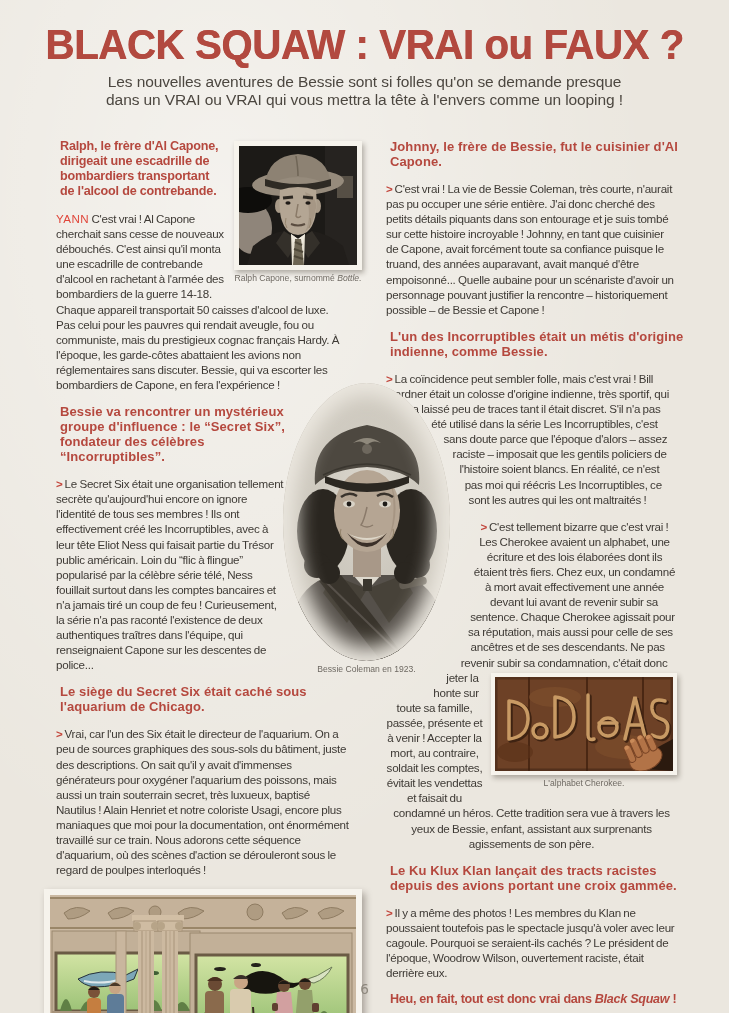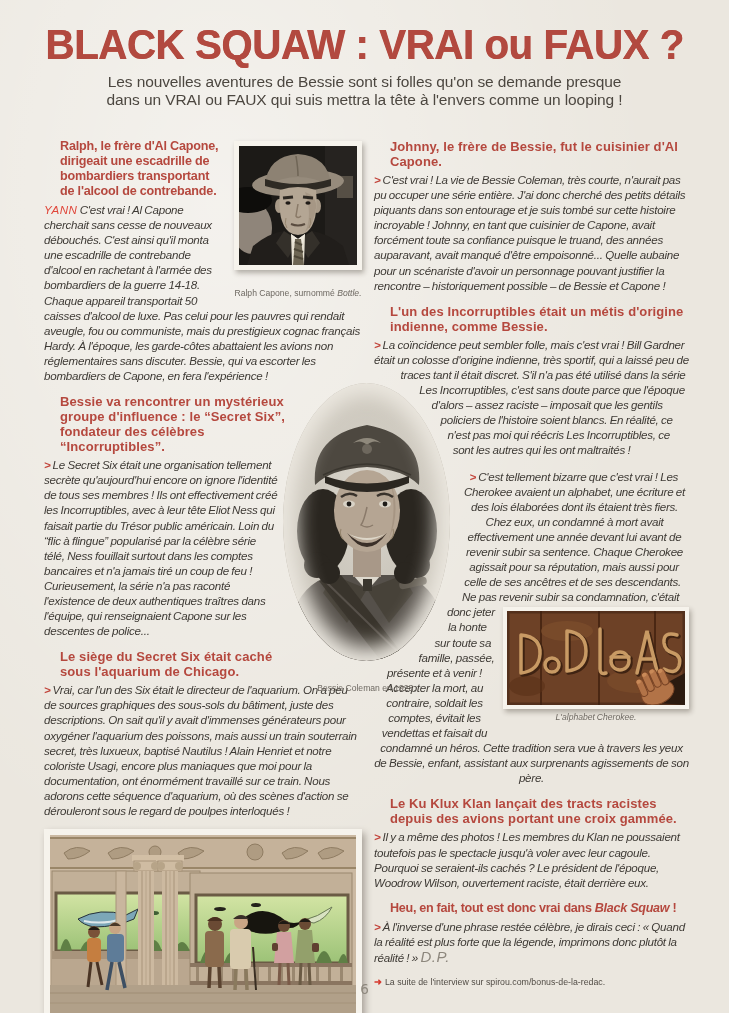"dans un VRAI ou FAUX" div { text: FAUX qui suis -> VRAI qui vous }
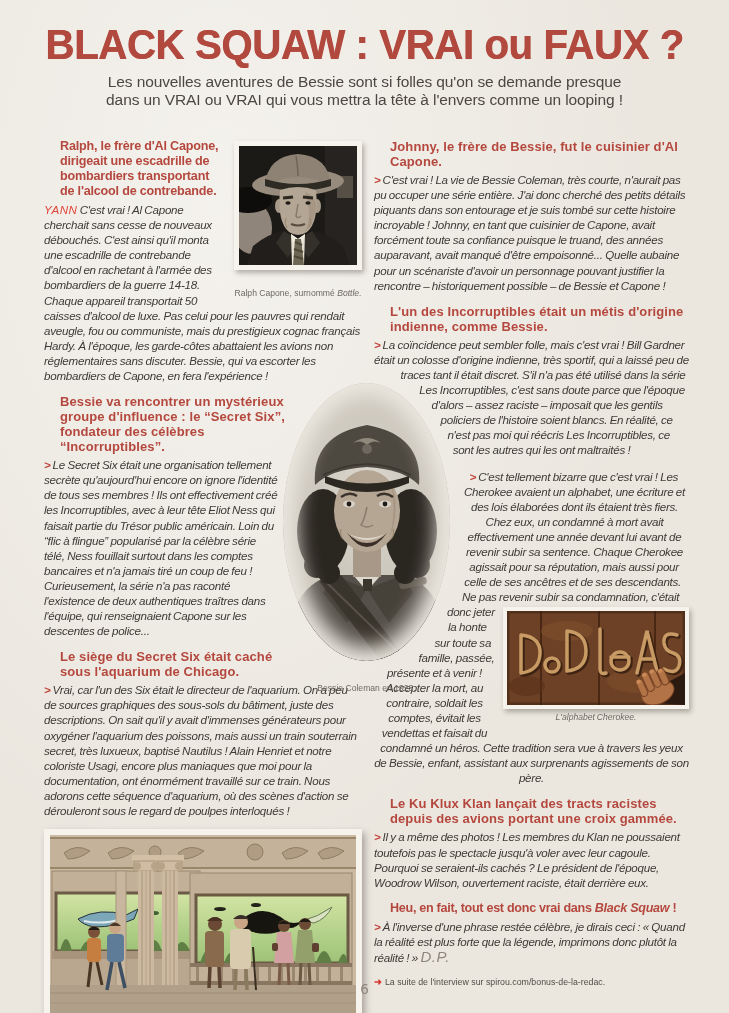"> C'est vrai ! La" .body { font-style: italic -> none; margin: 0 -> 12px }
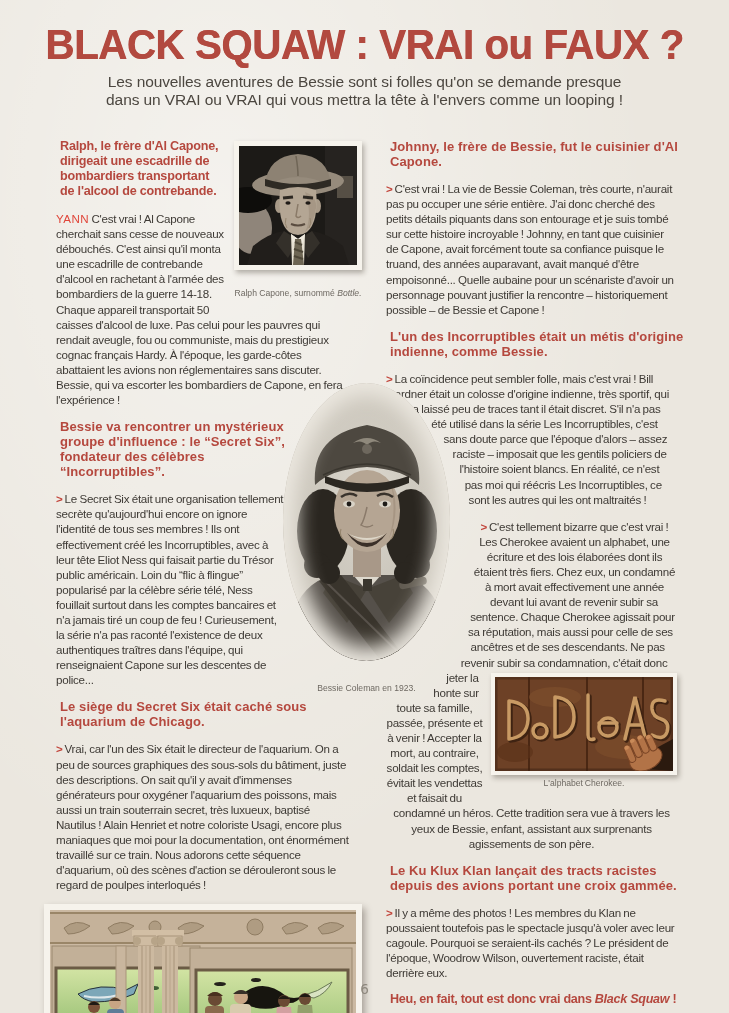"Ralph Capone, surnommé Bottle." .fig-capone .caption { margin-top: 18px -> 3px }
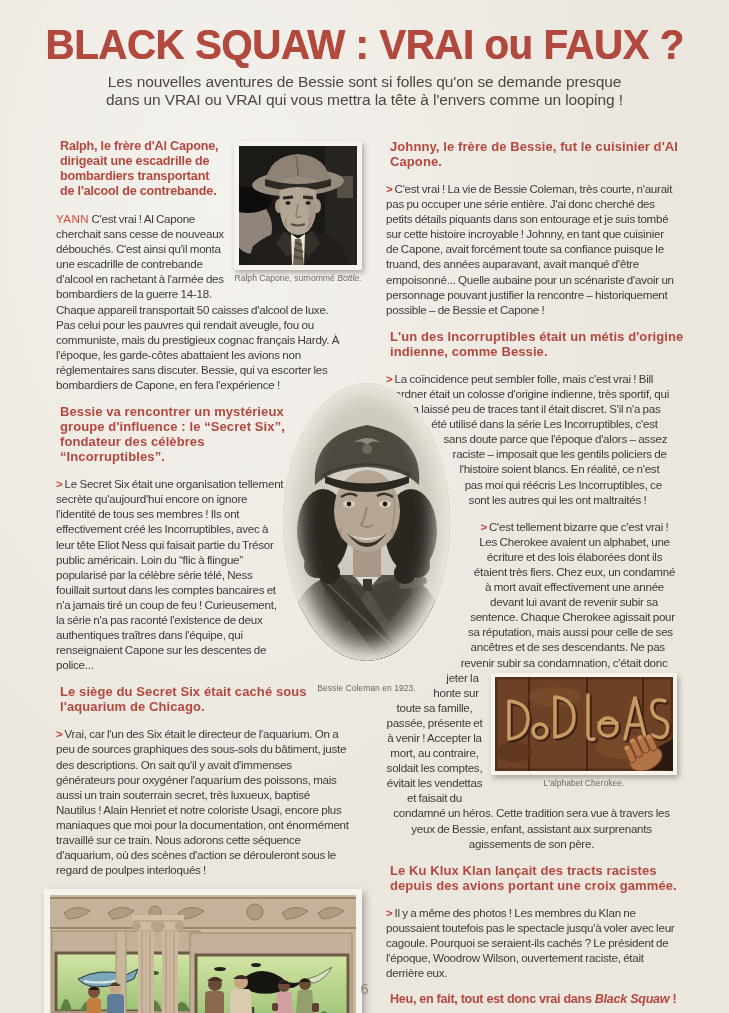"Bessie Coleman en 1923." .bessie-caption { top: 683px -> 664px }
